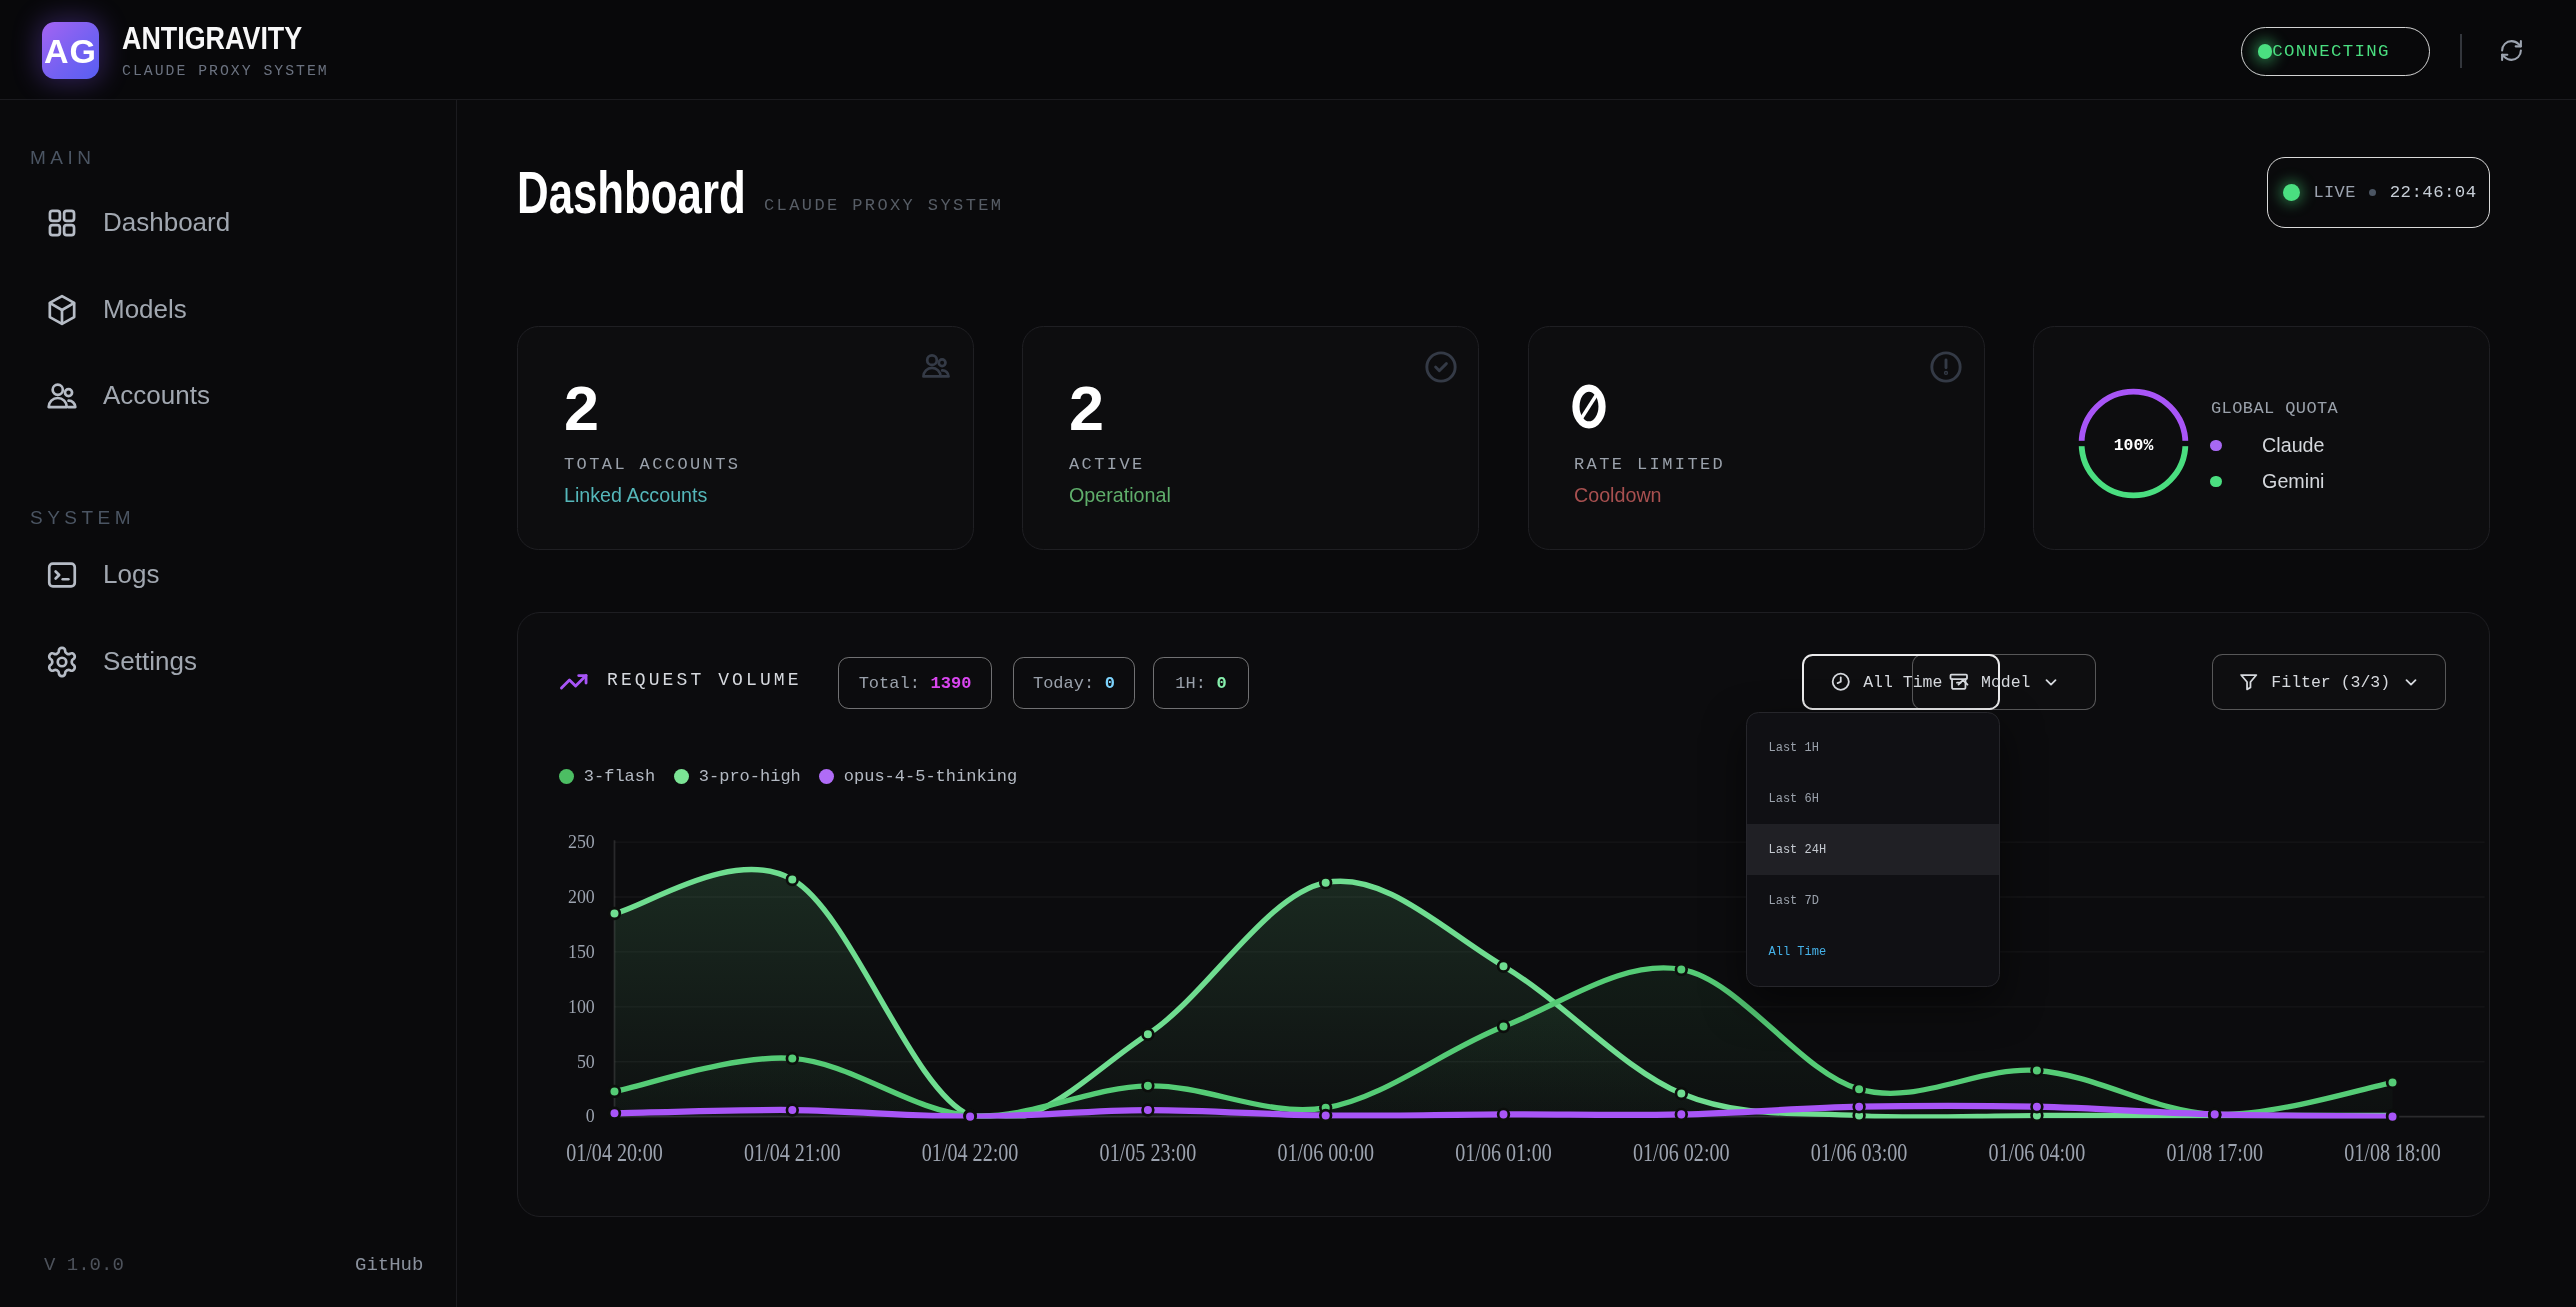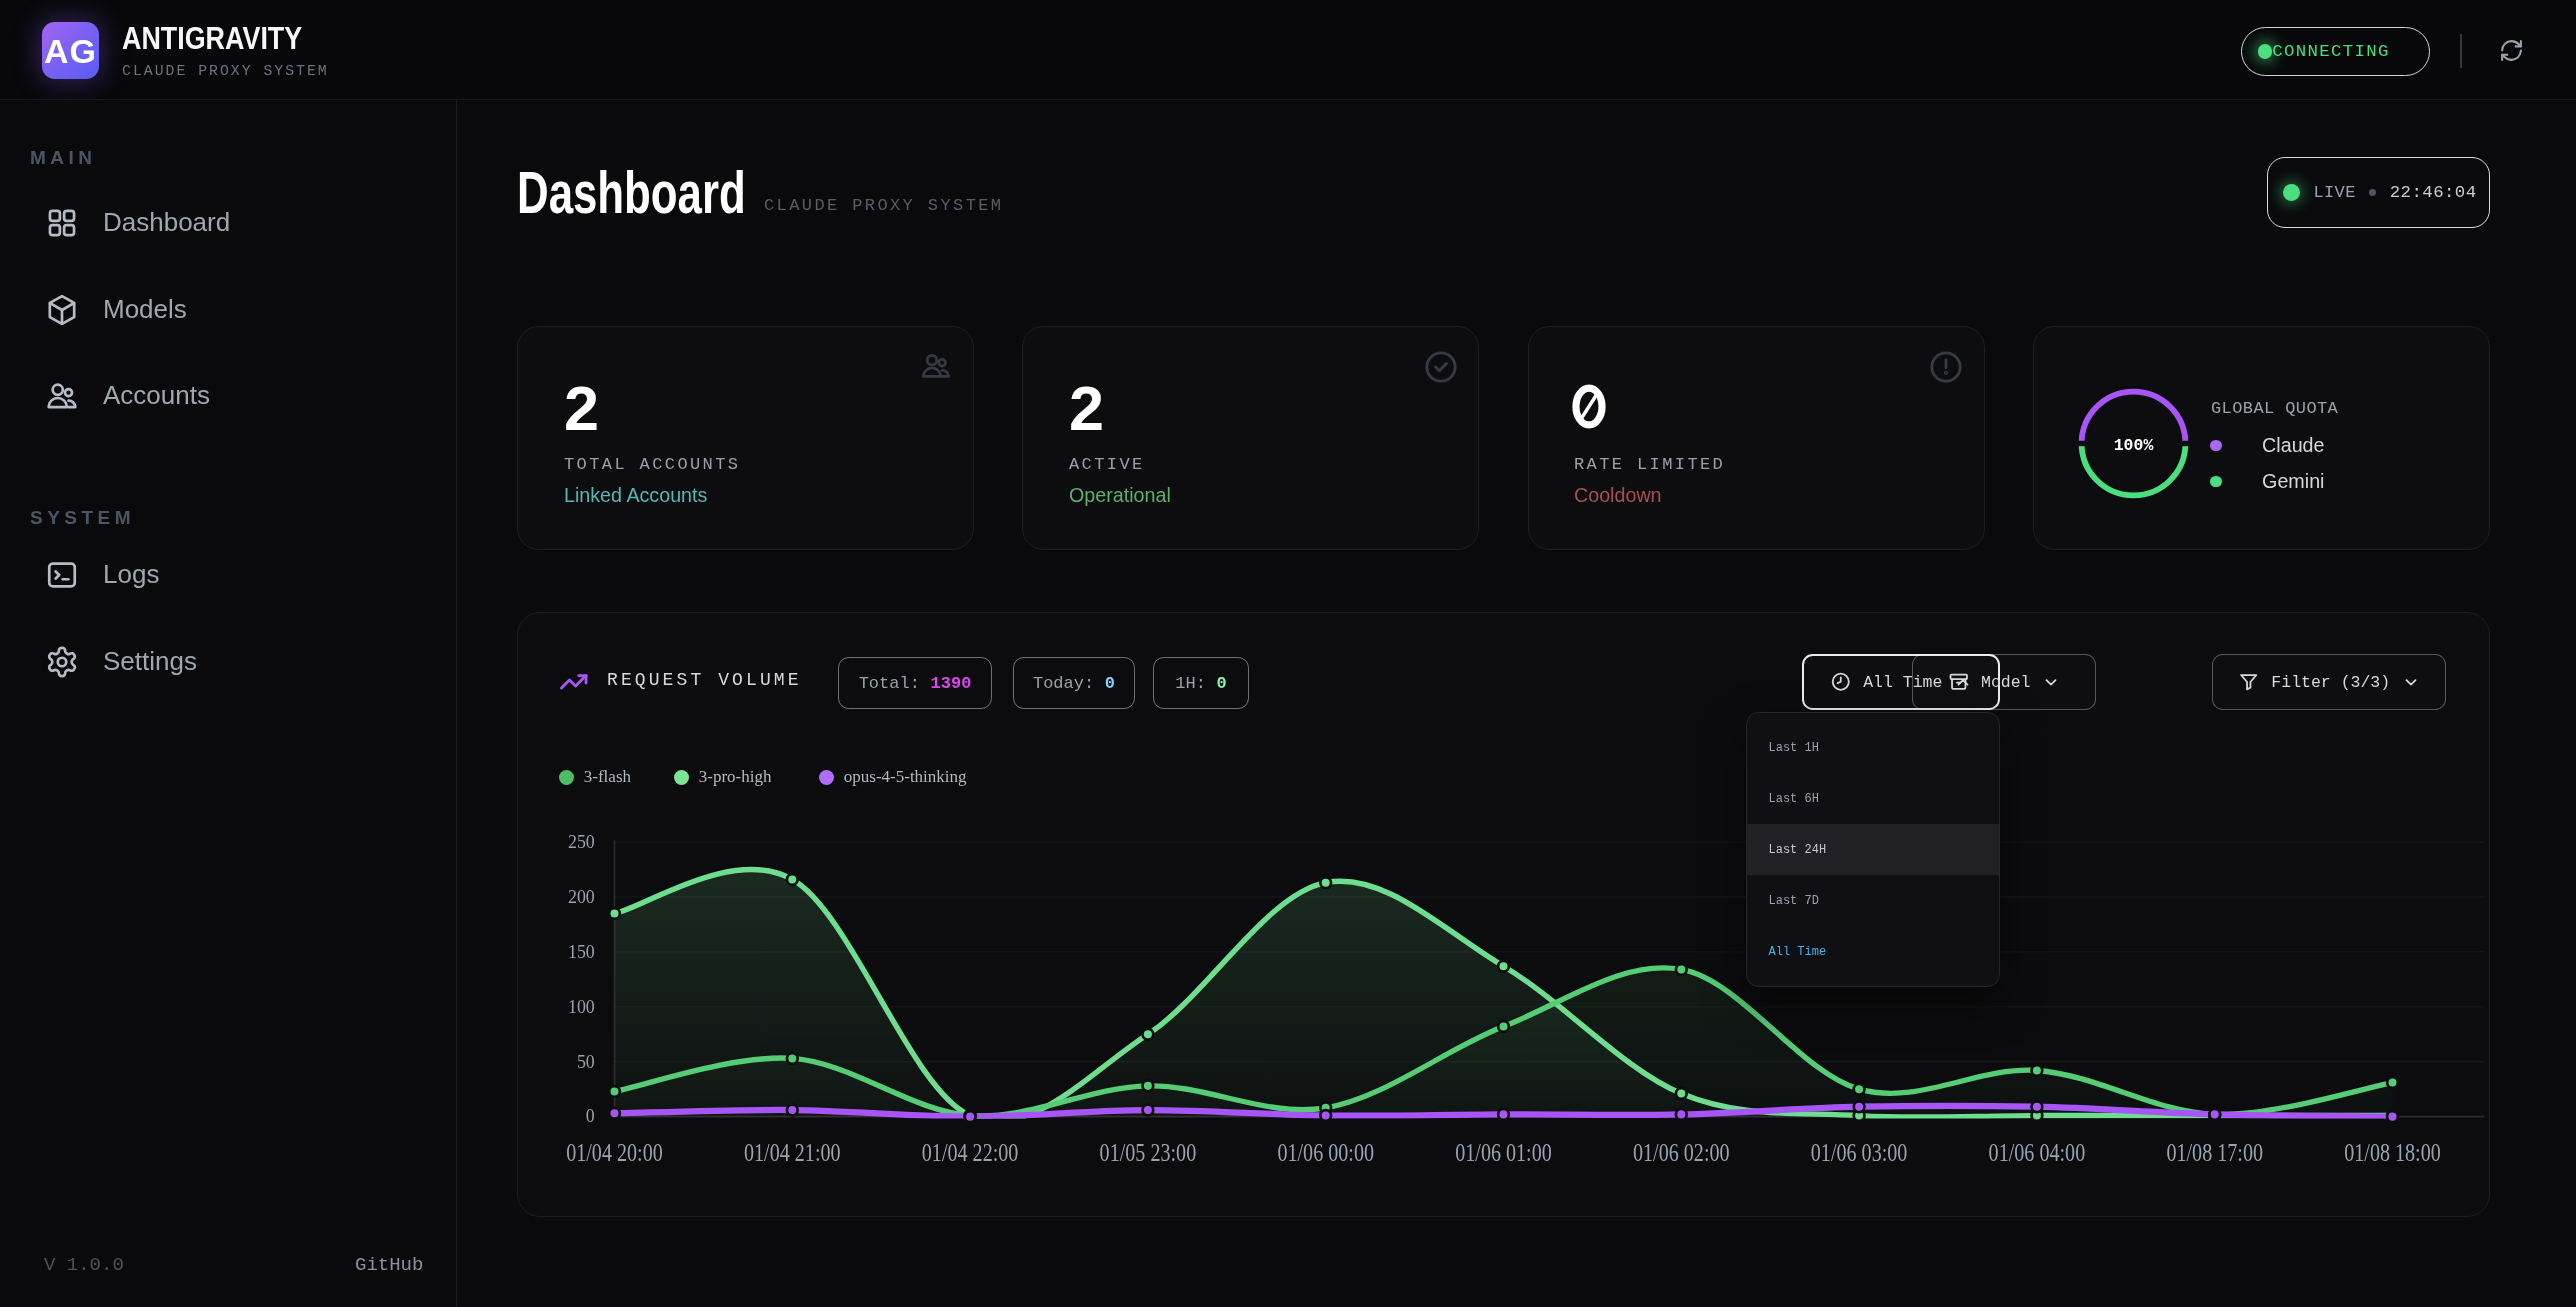"MAIN" .slabel { font-weight: bold -> normal }
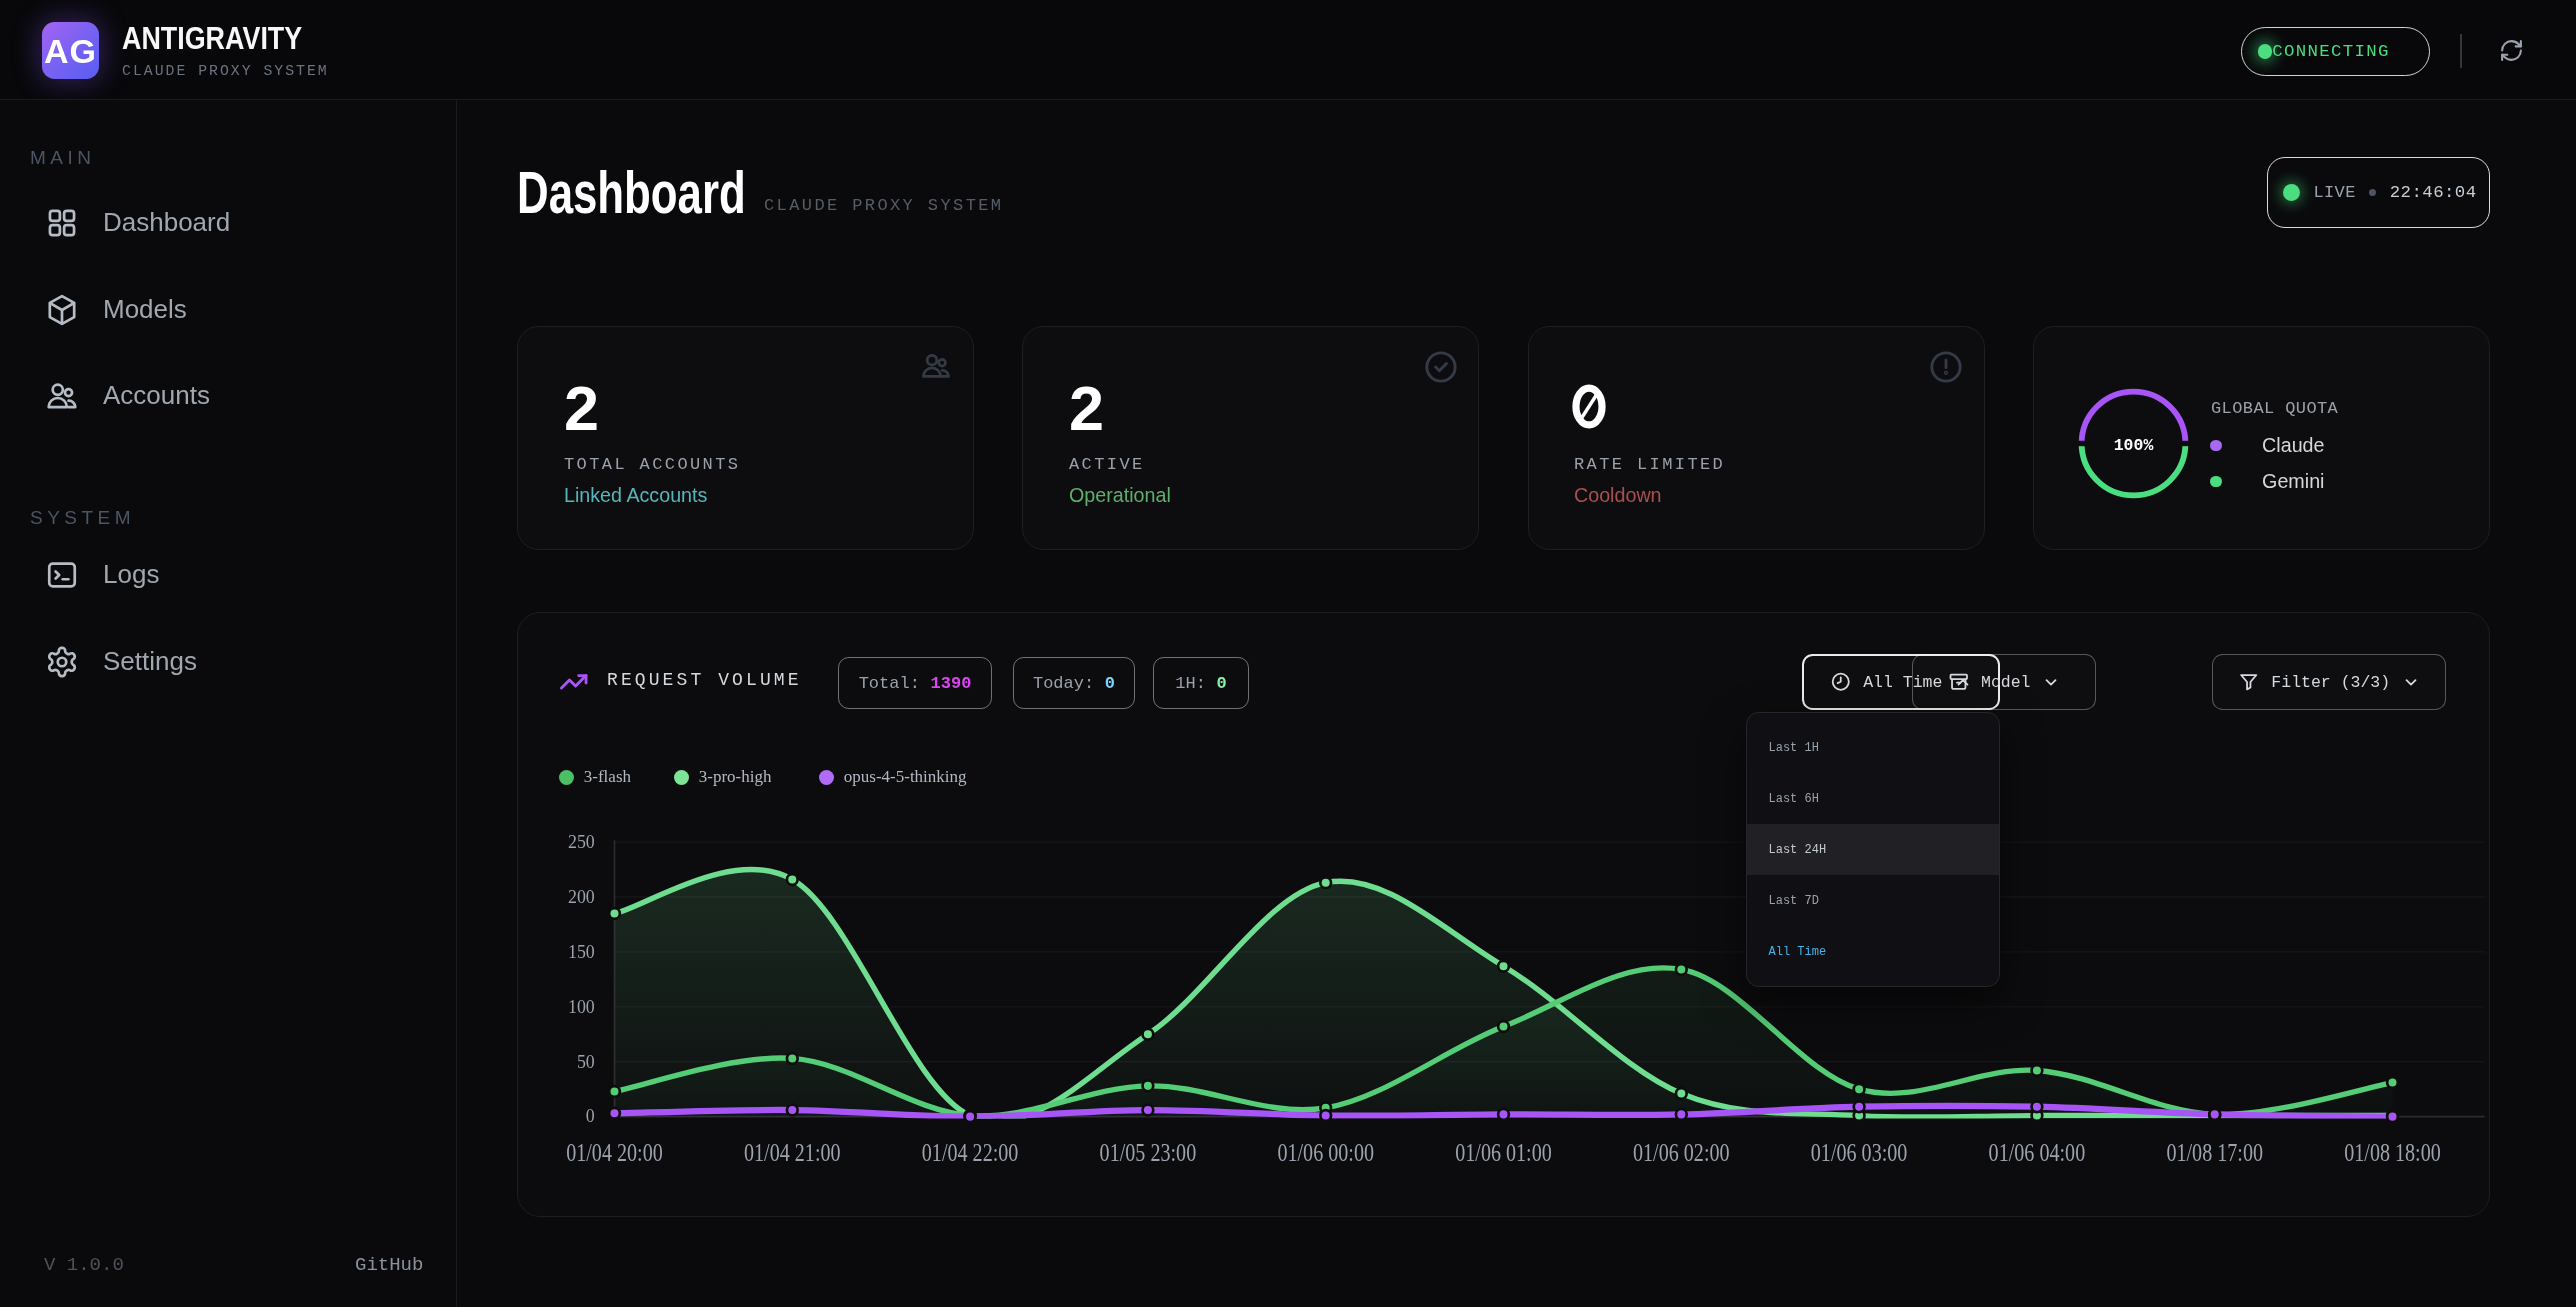"3-flash" .leg { font-family: Liberation Serif, serif -> Liberation Mono, monospace }
